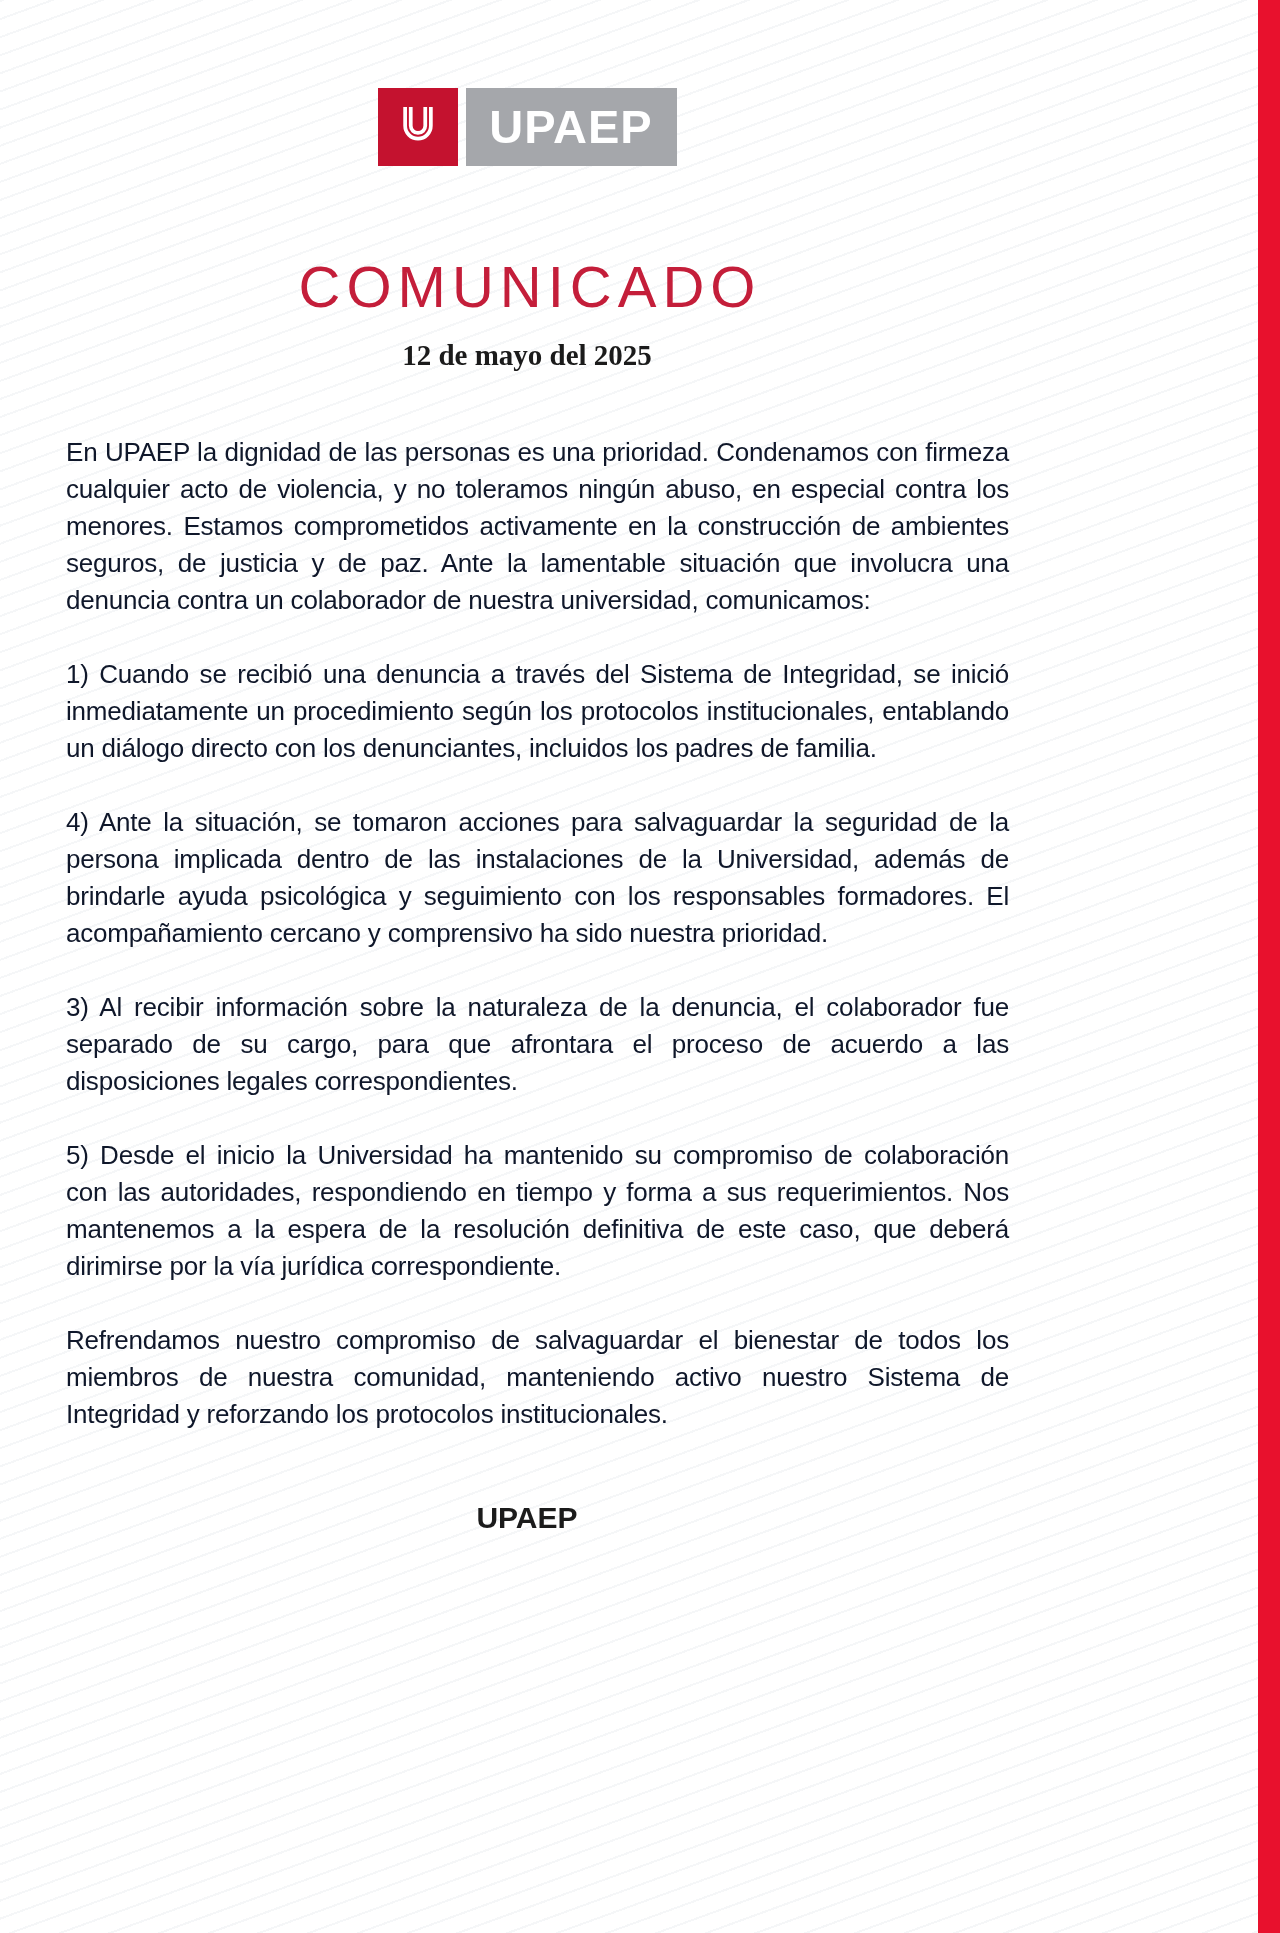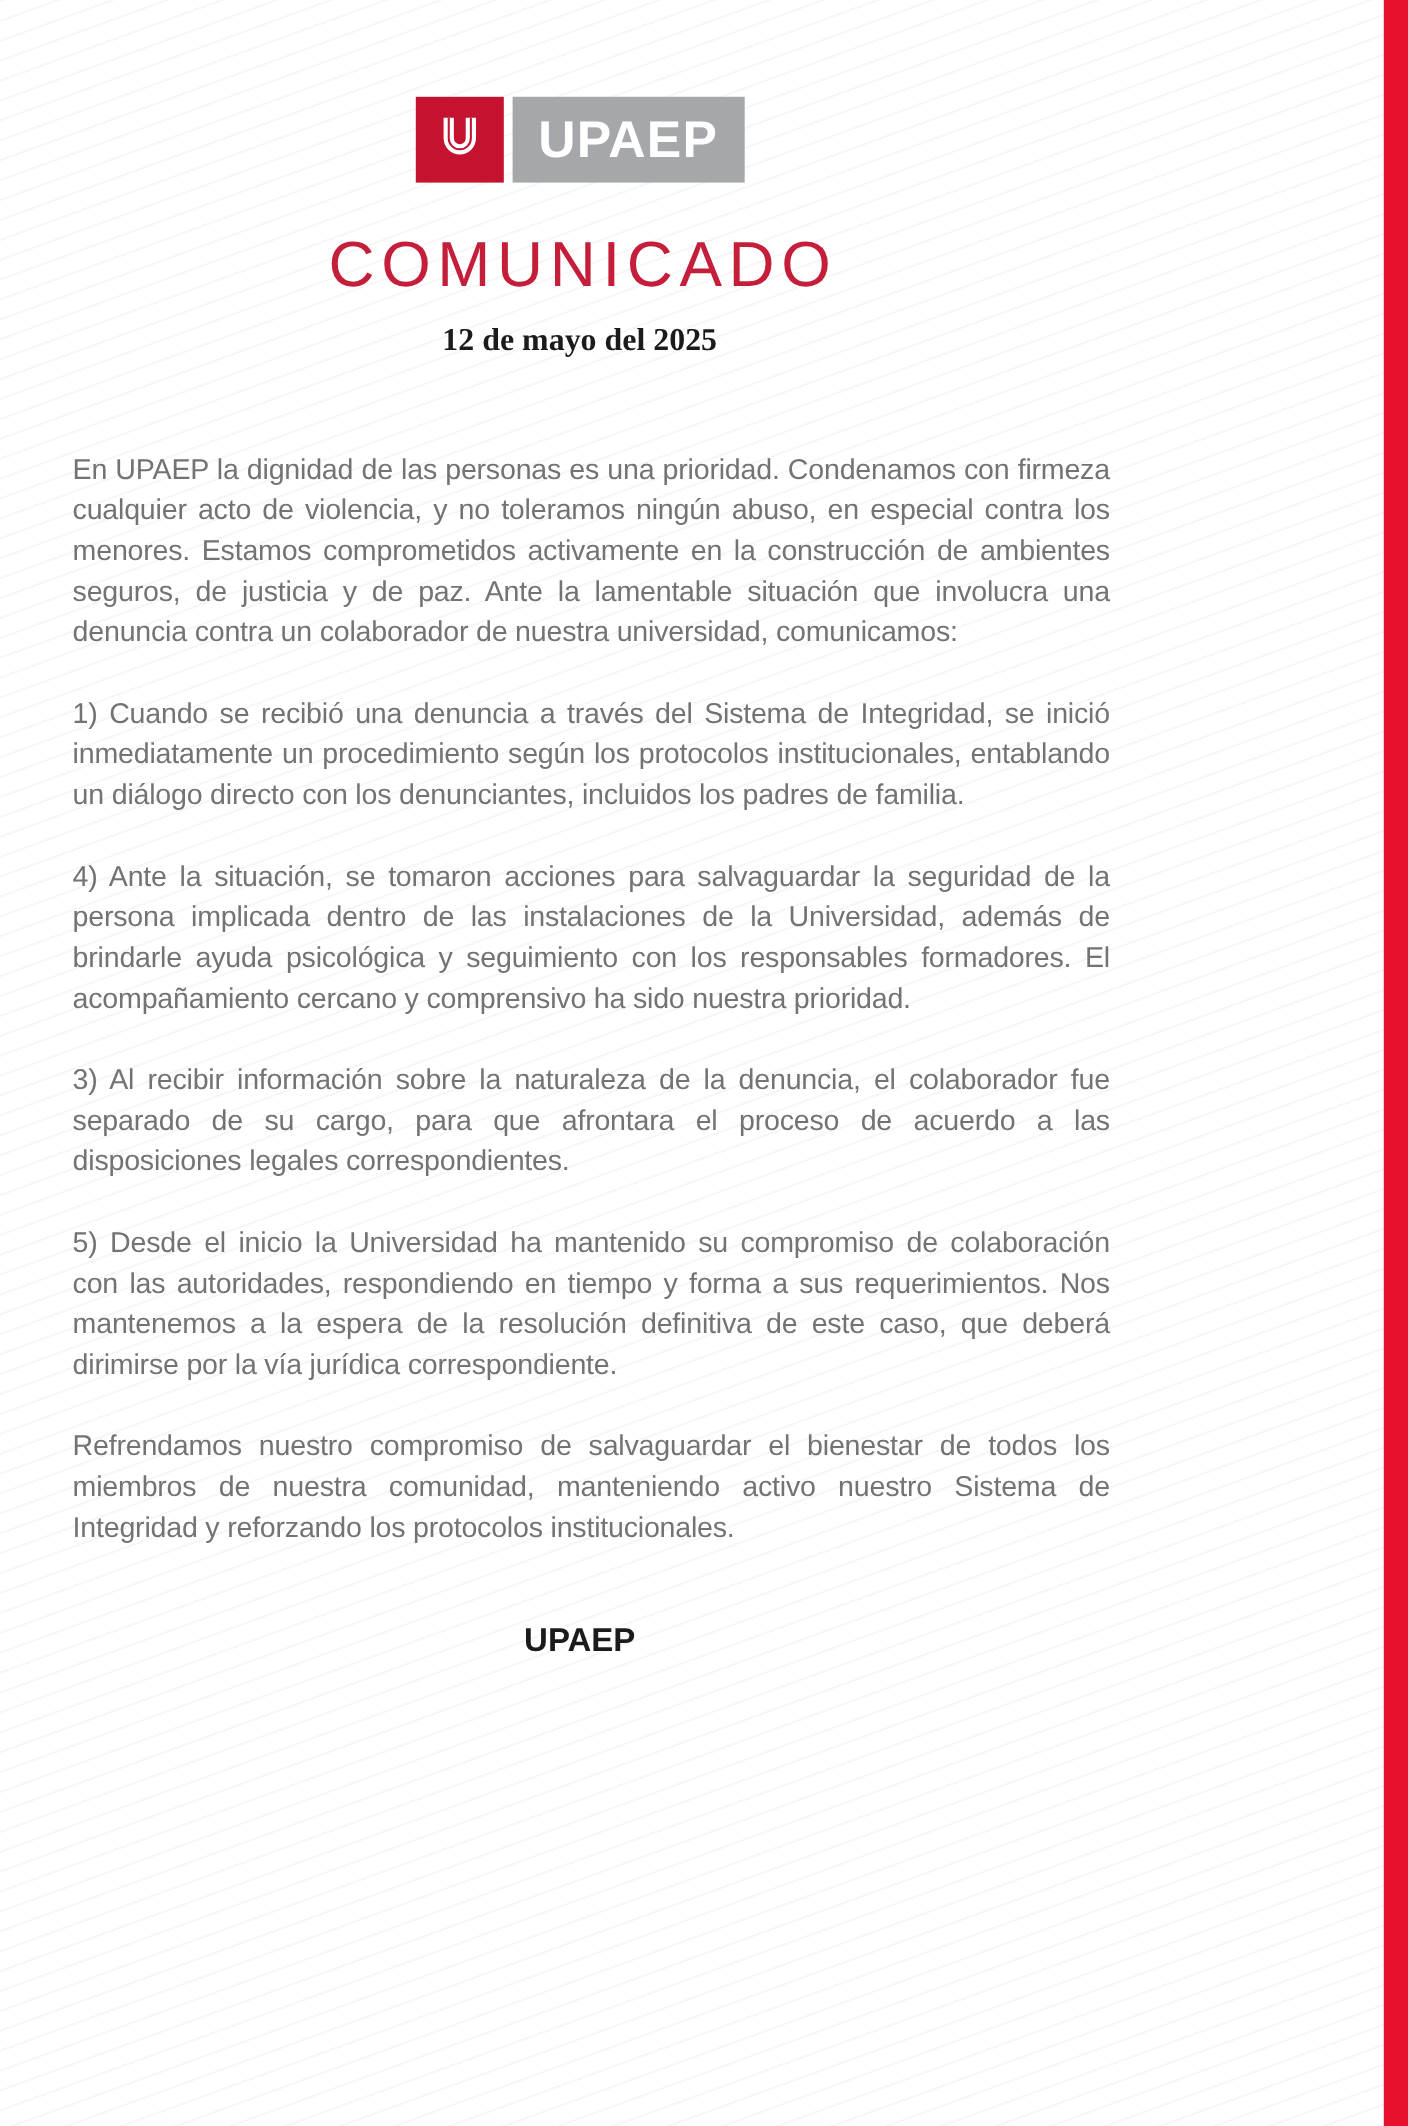"COMUNICADO" .title { margin-top: 46px -> 92px }
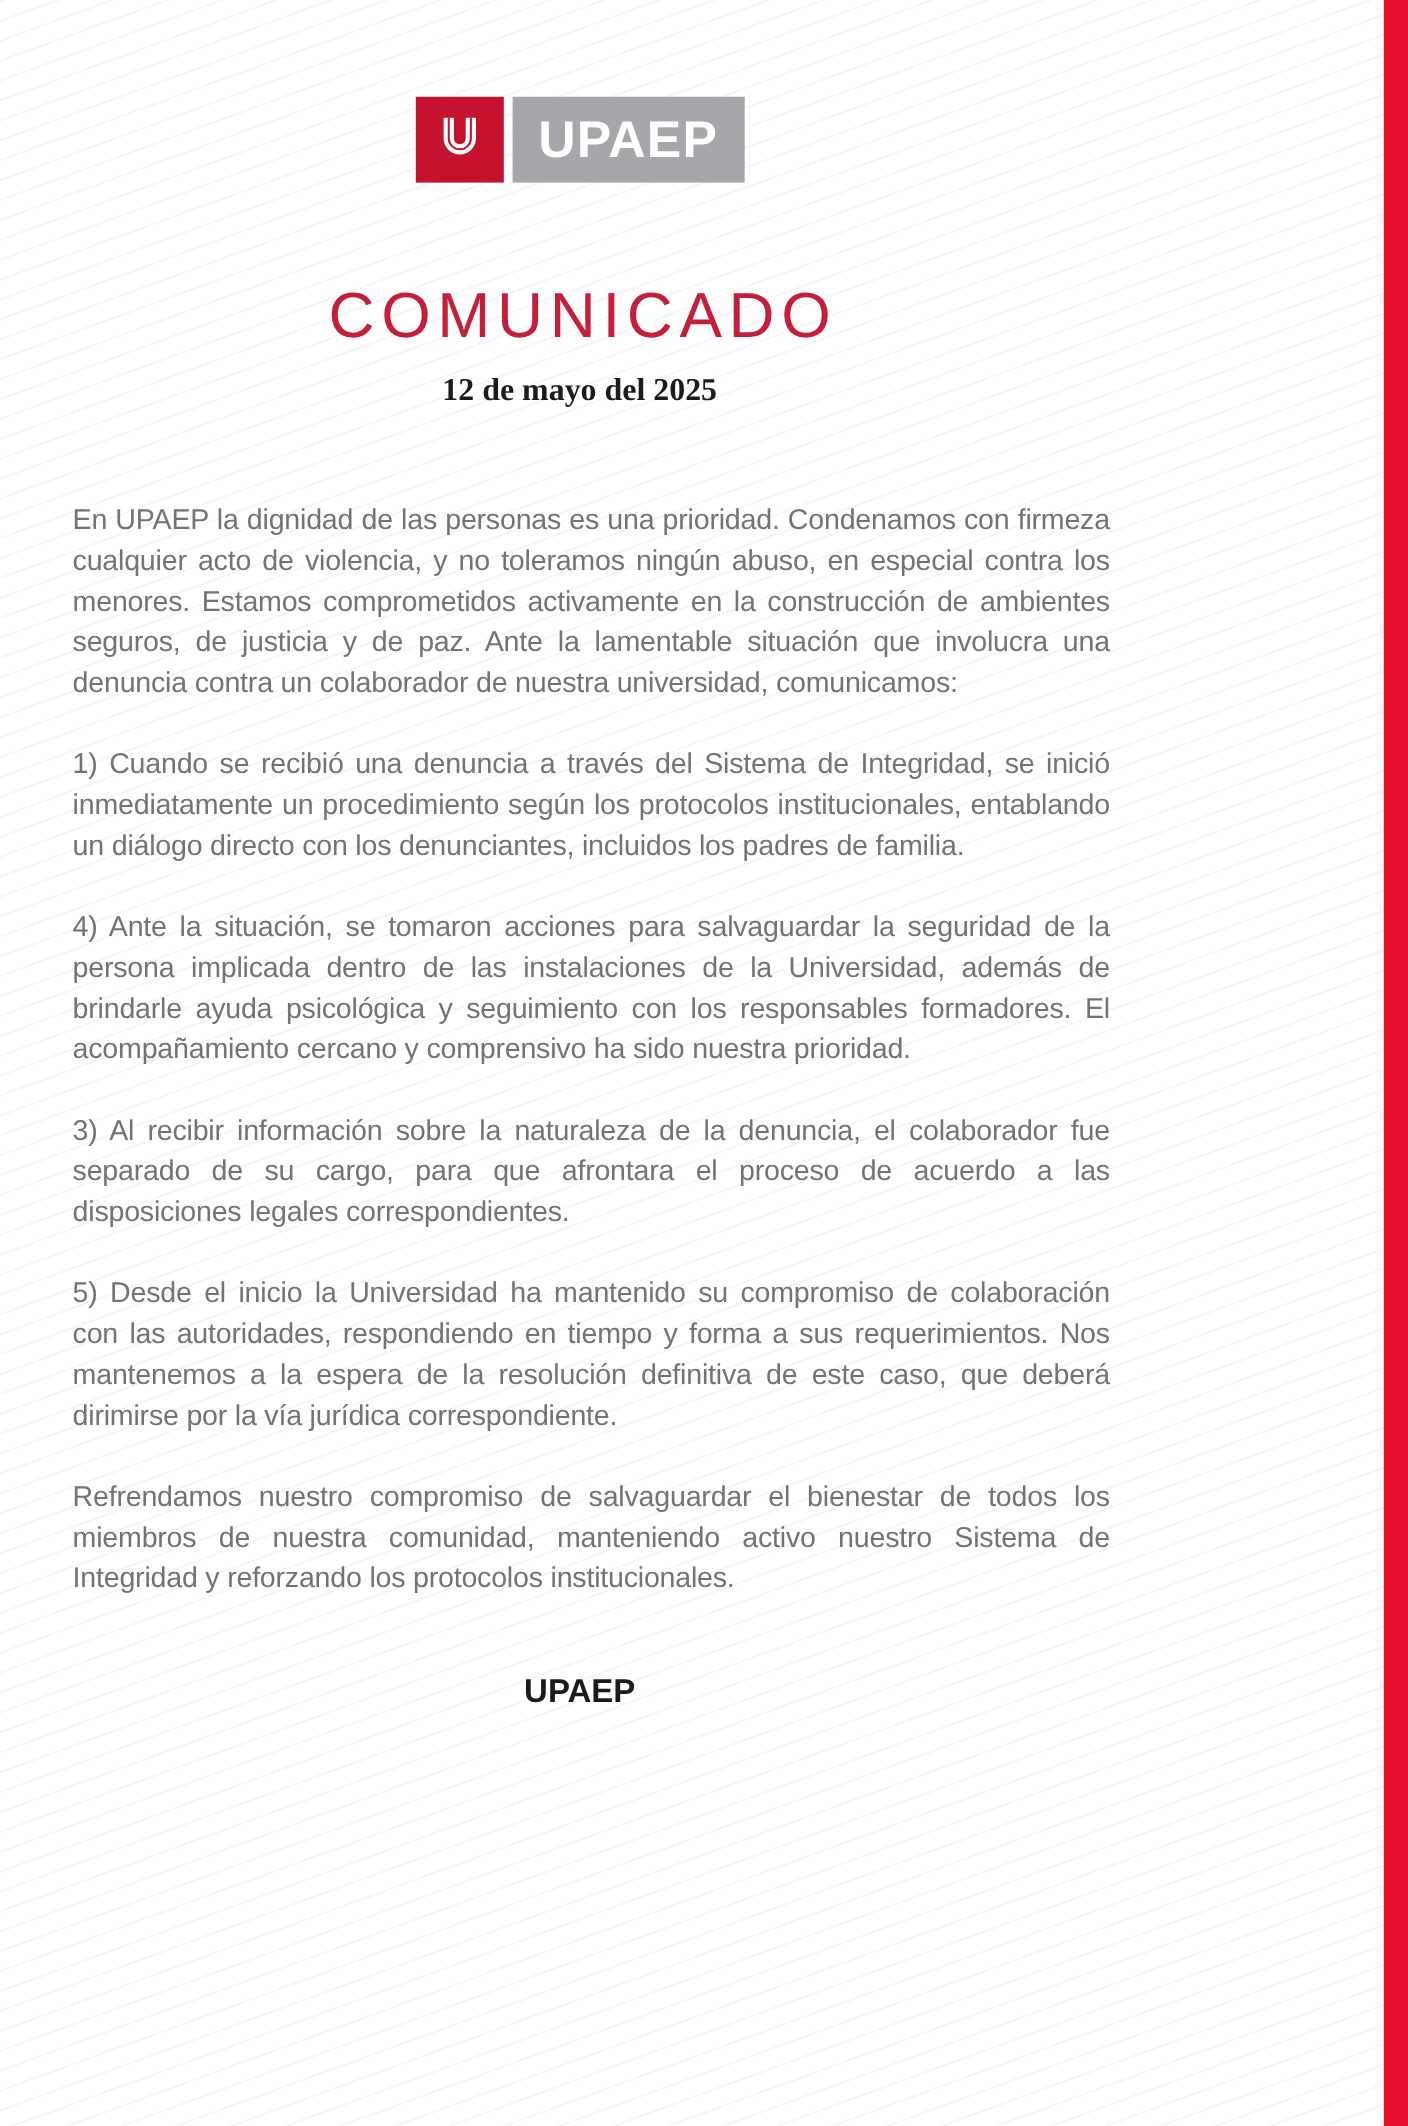"En UPAEP la dignidad de" .body-text { color: #737373 -> #0f172a; margin-top: 82px -> 62px }
